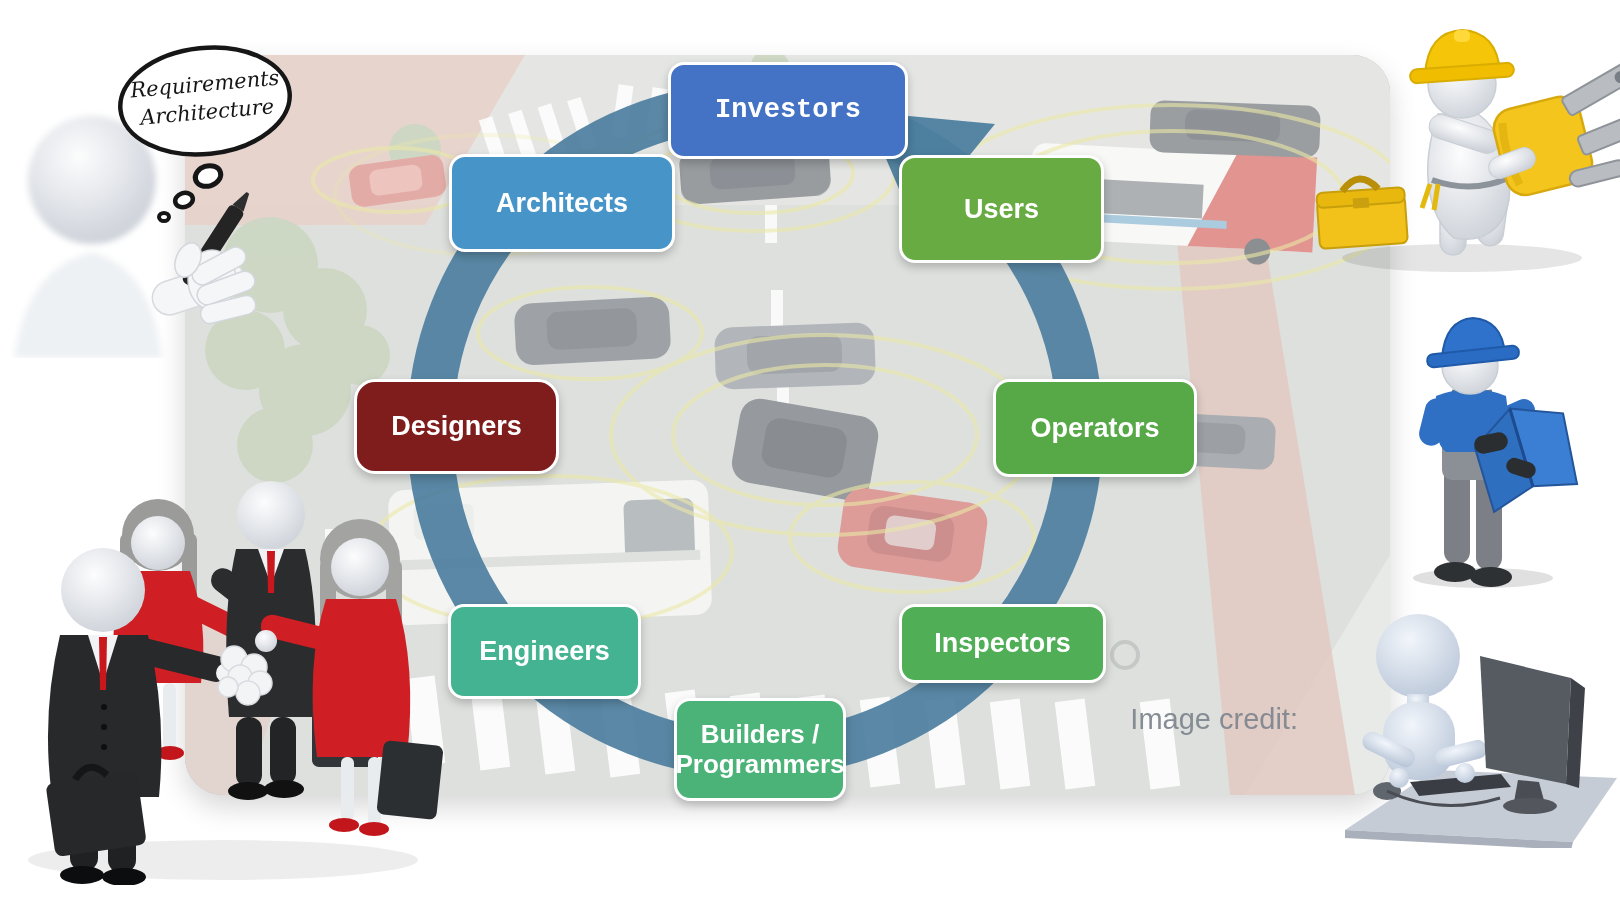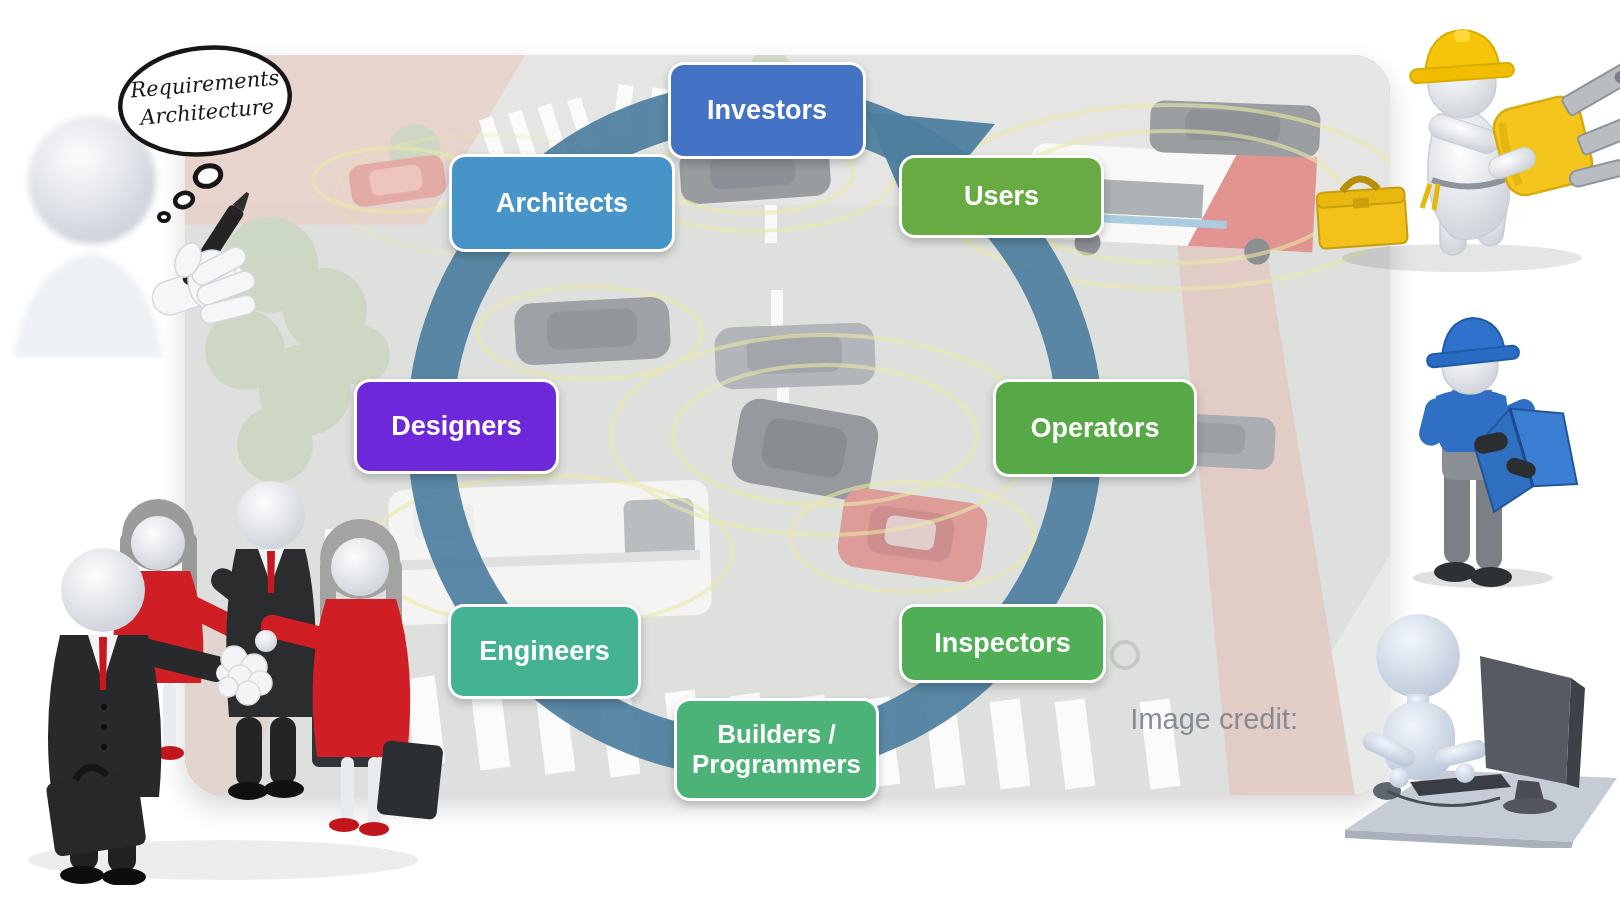"Investors" .n-investors { font-family: none -> Liberation Mono, monospace; width: 198px -> 240px }
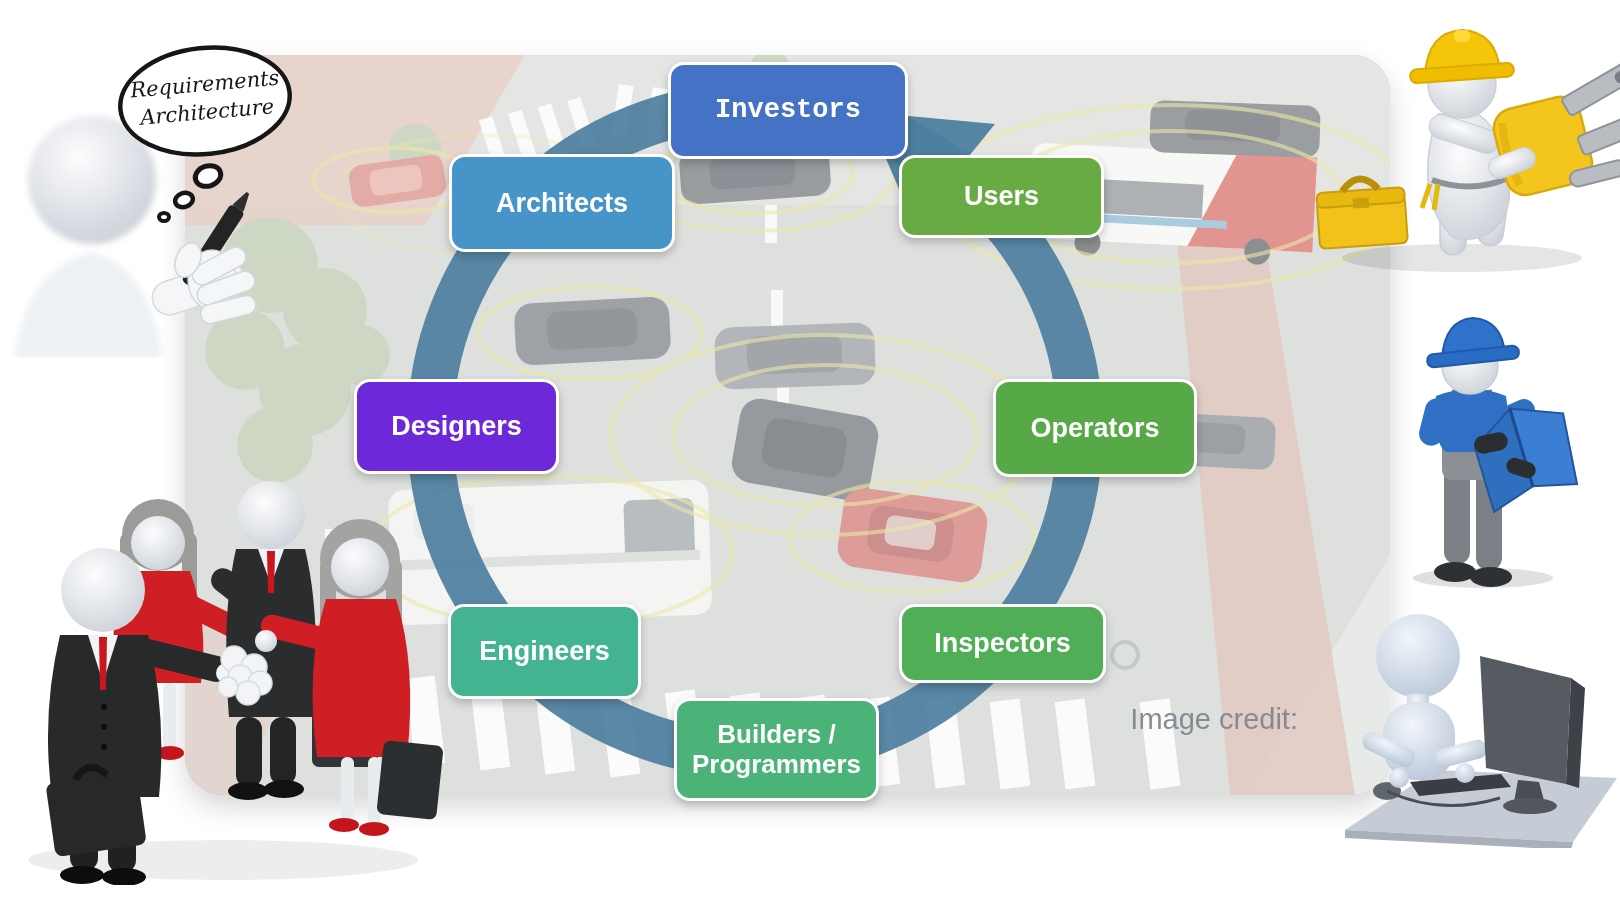"Users" .n-users { height: 83px -> 108px }
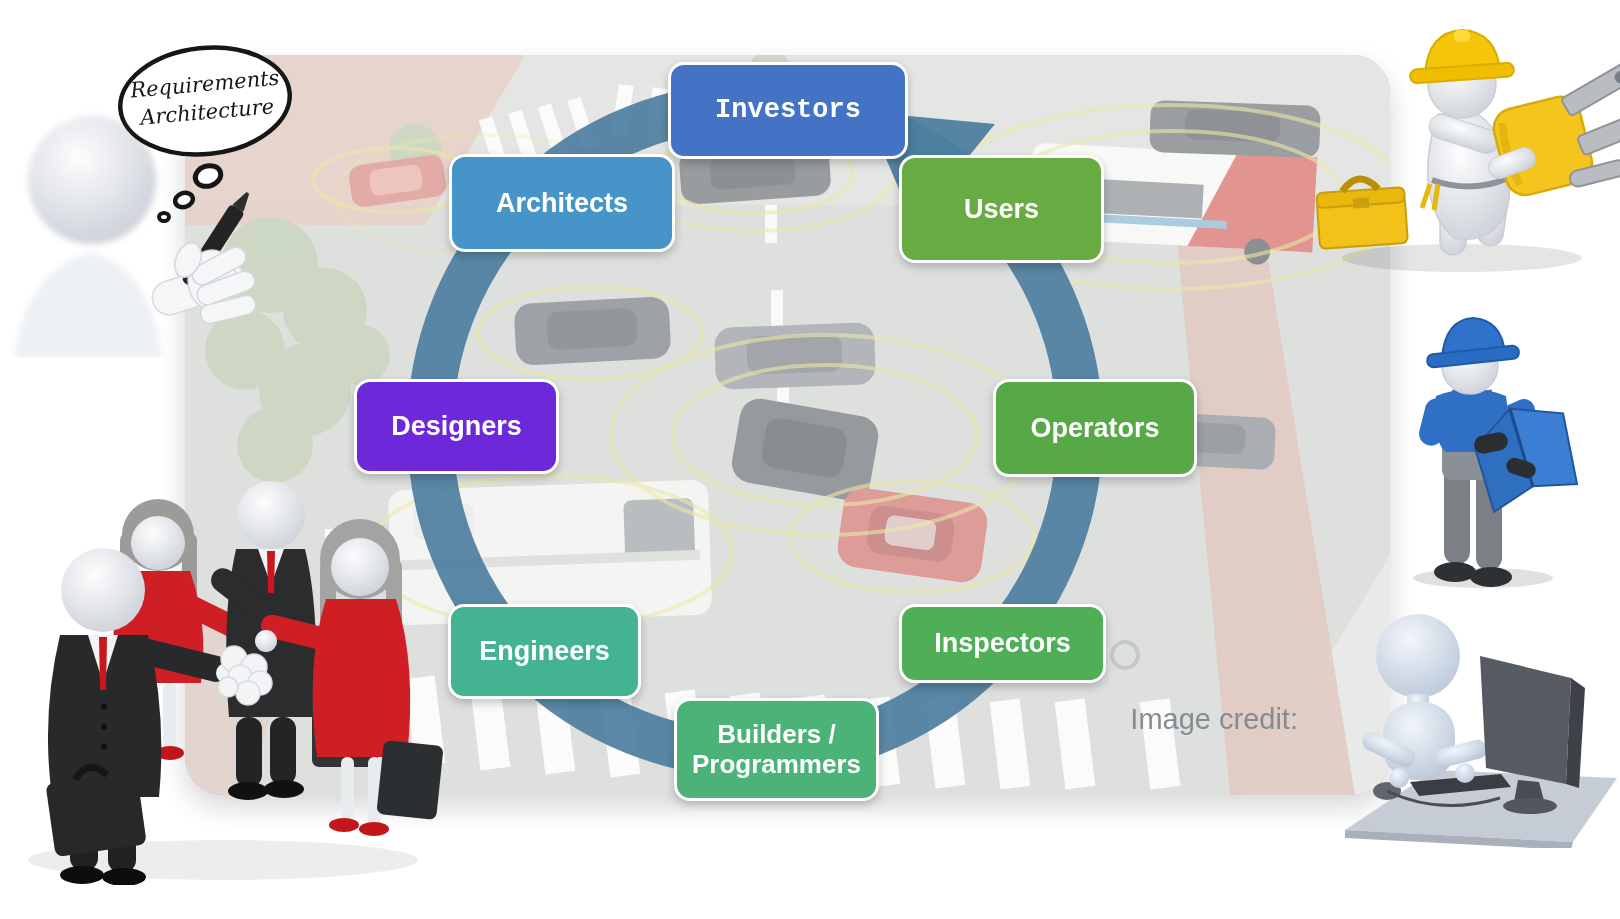"Designers" div.node { background-color: #6d28d9 -> #7f1d1d; border-radius: none -> 21px }
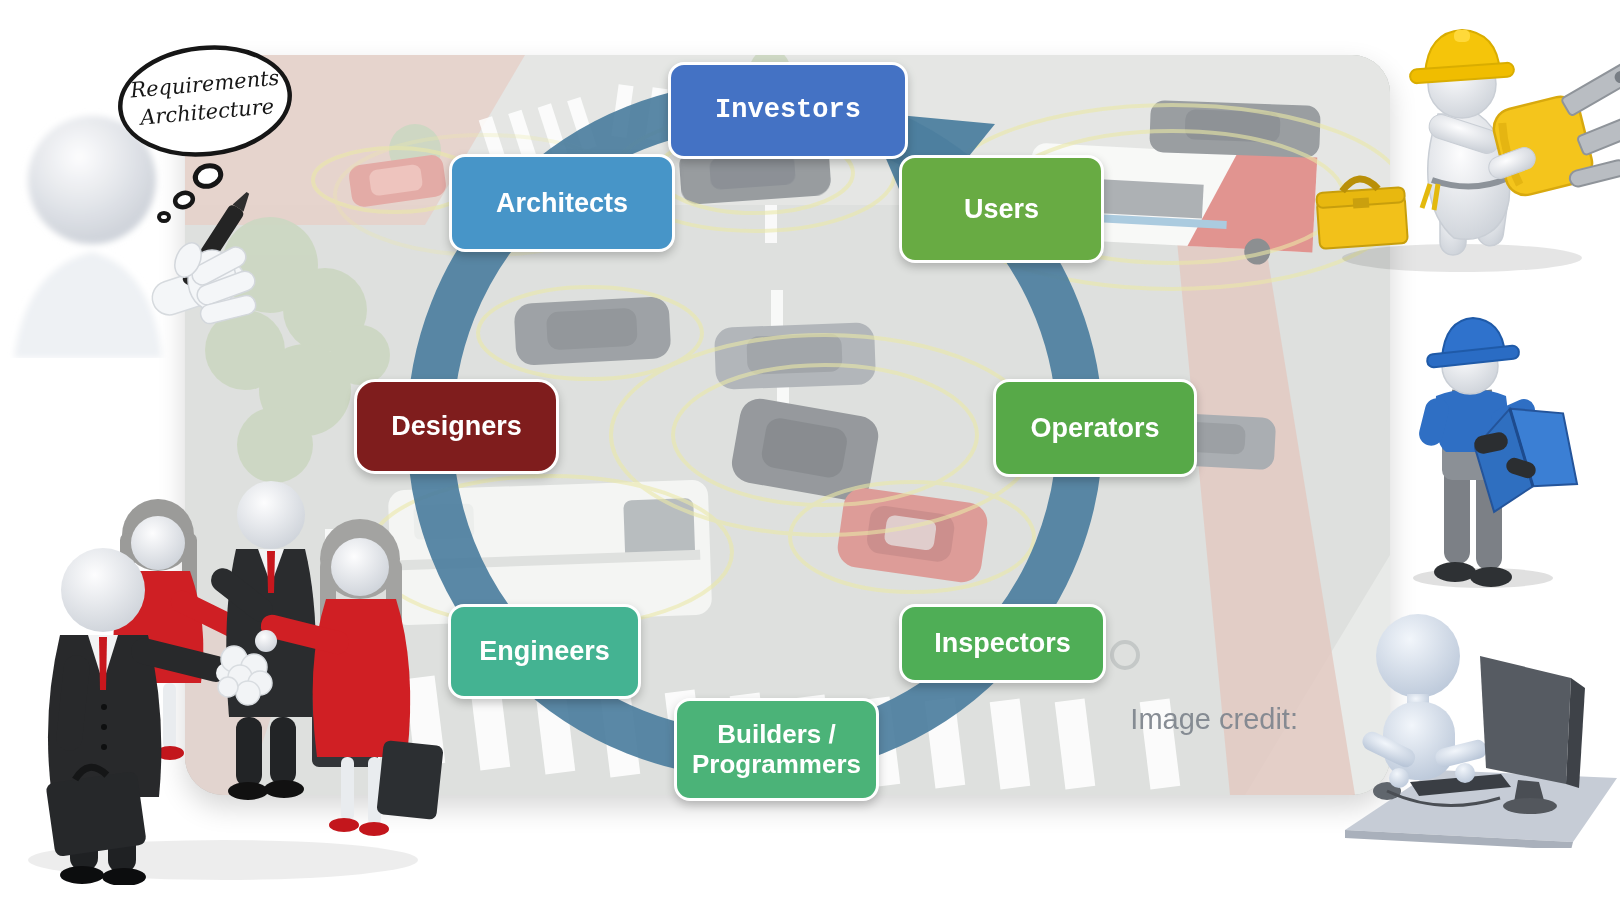"Builders / Programmers" .n-builders { width: 205px -> 172px }
